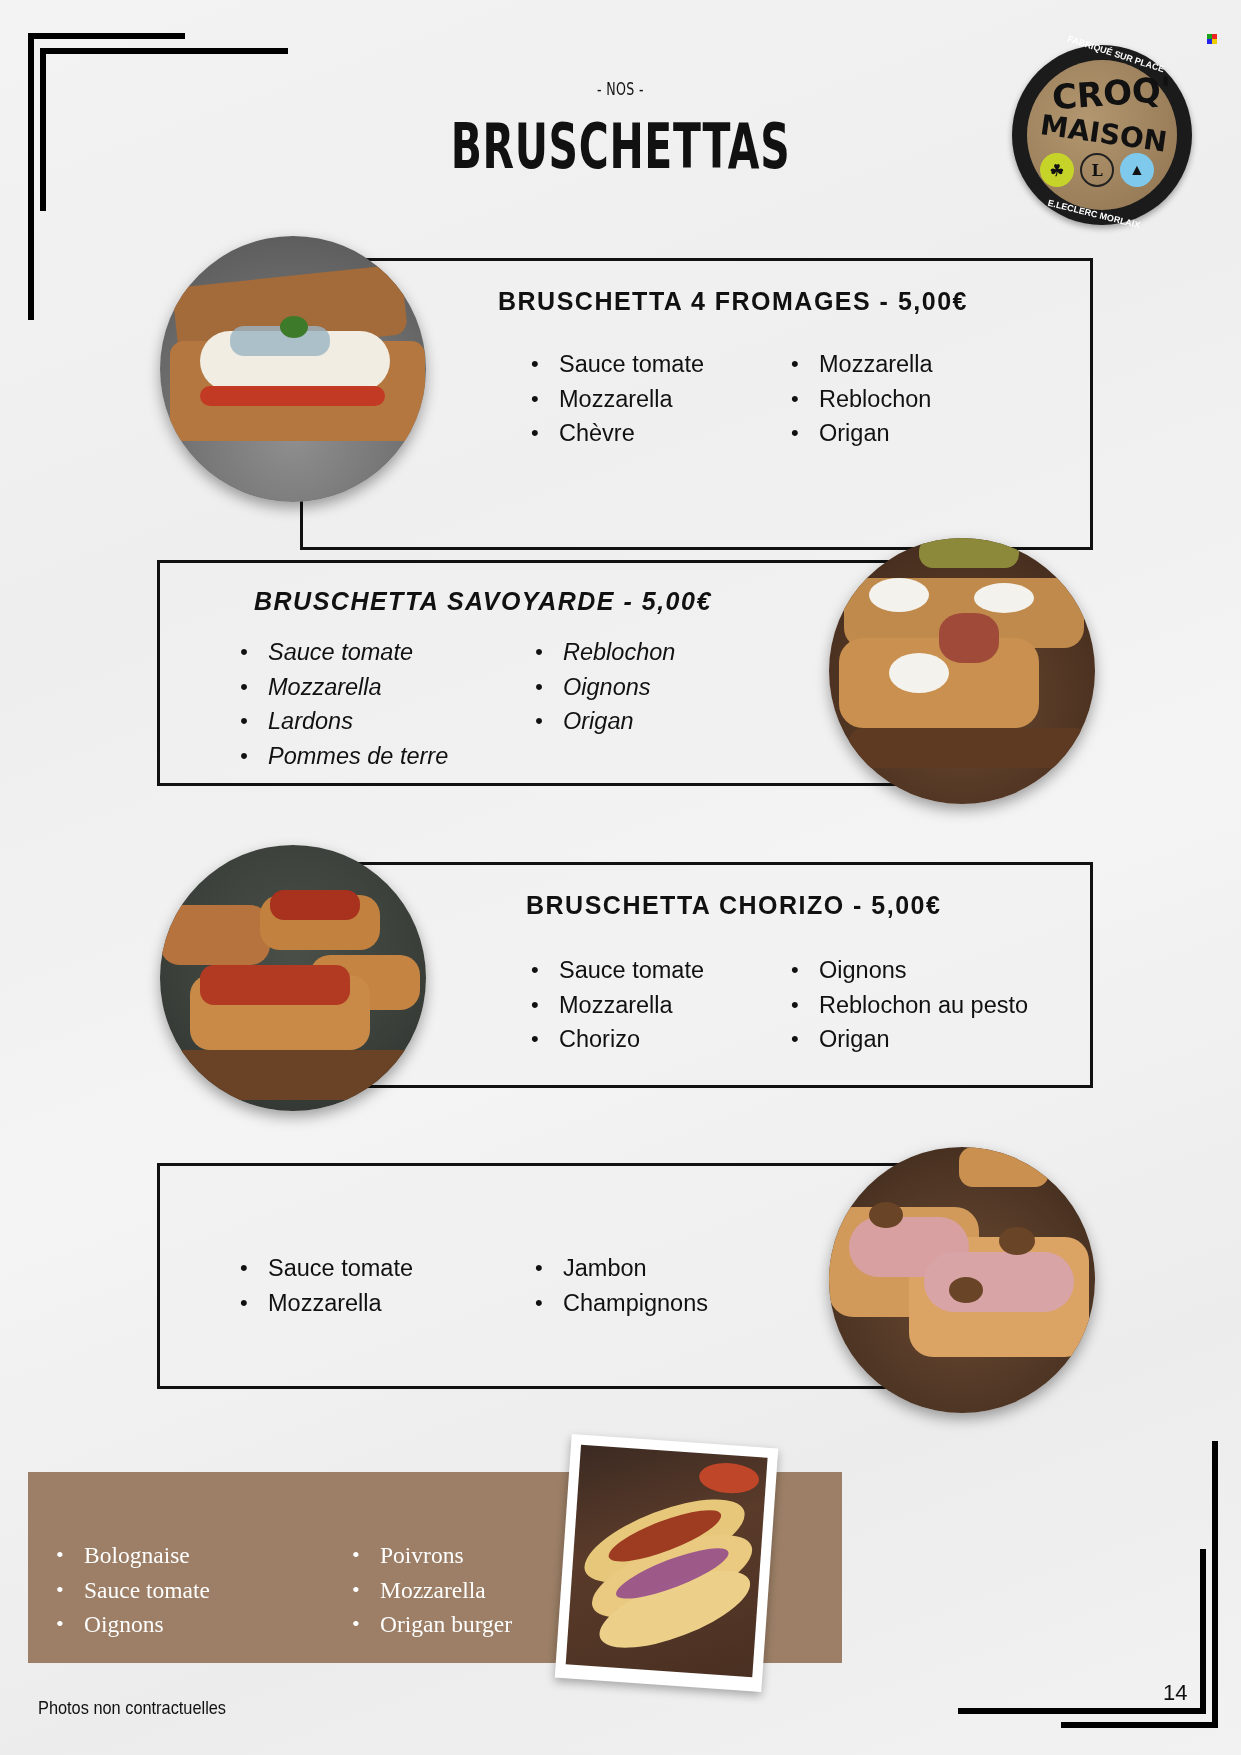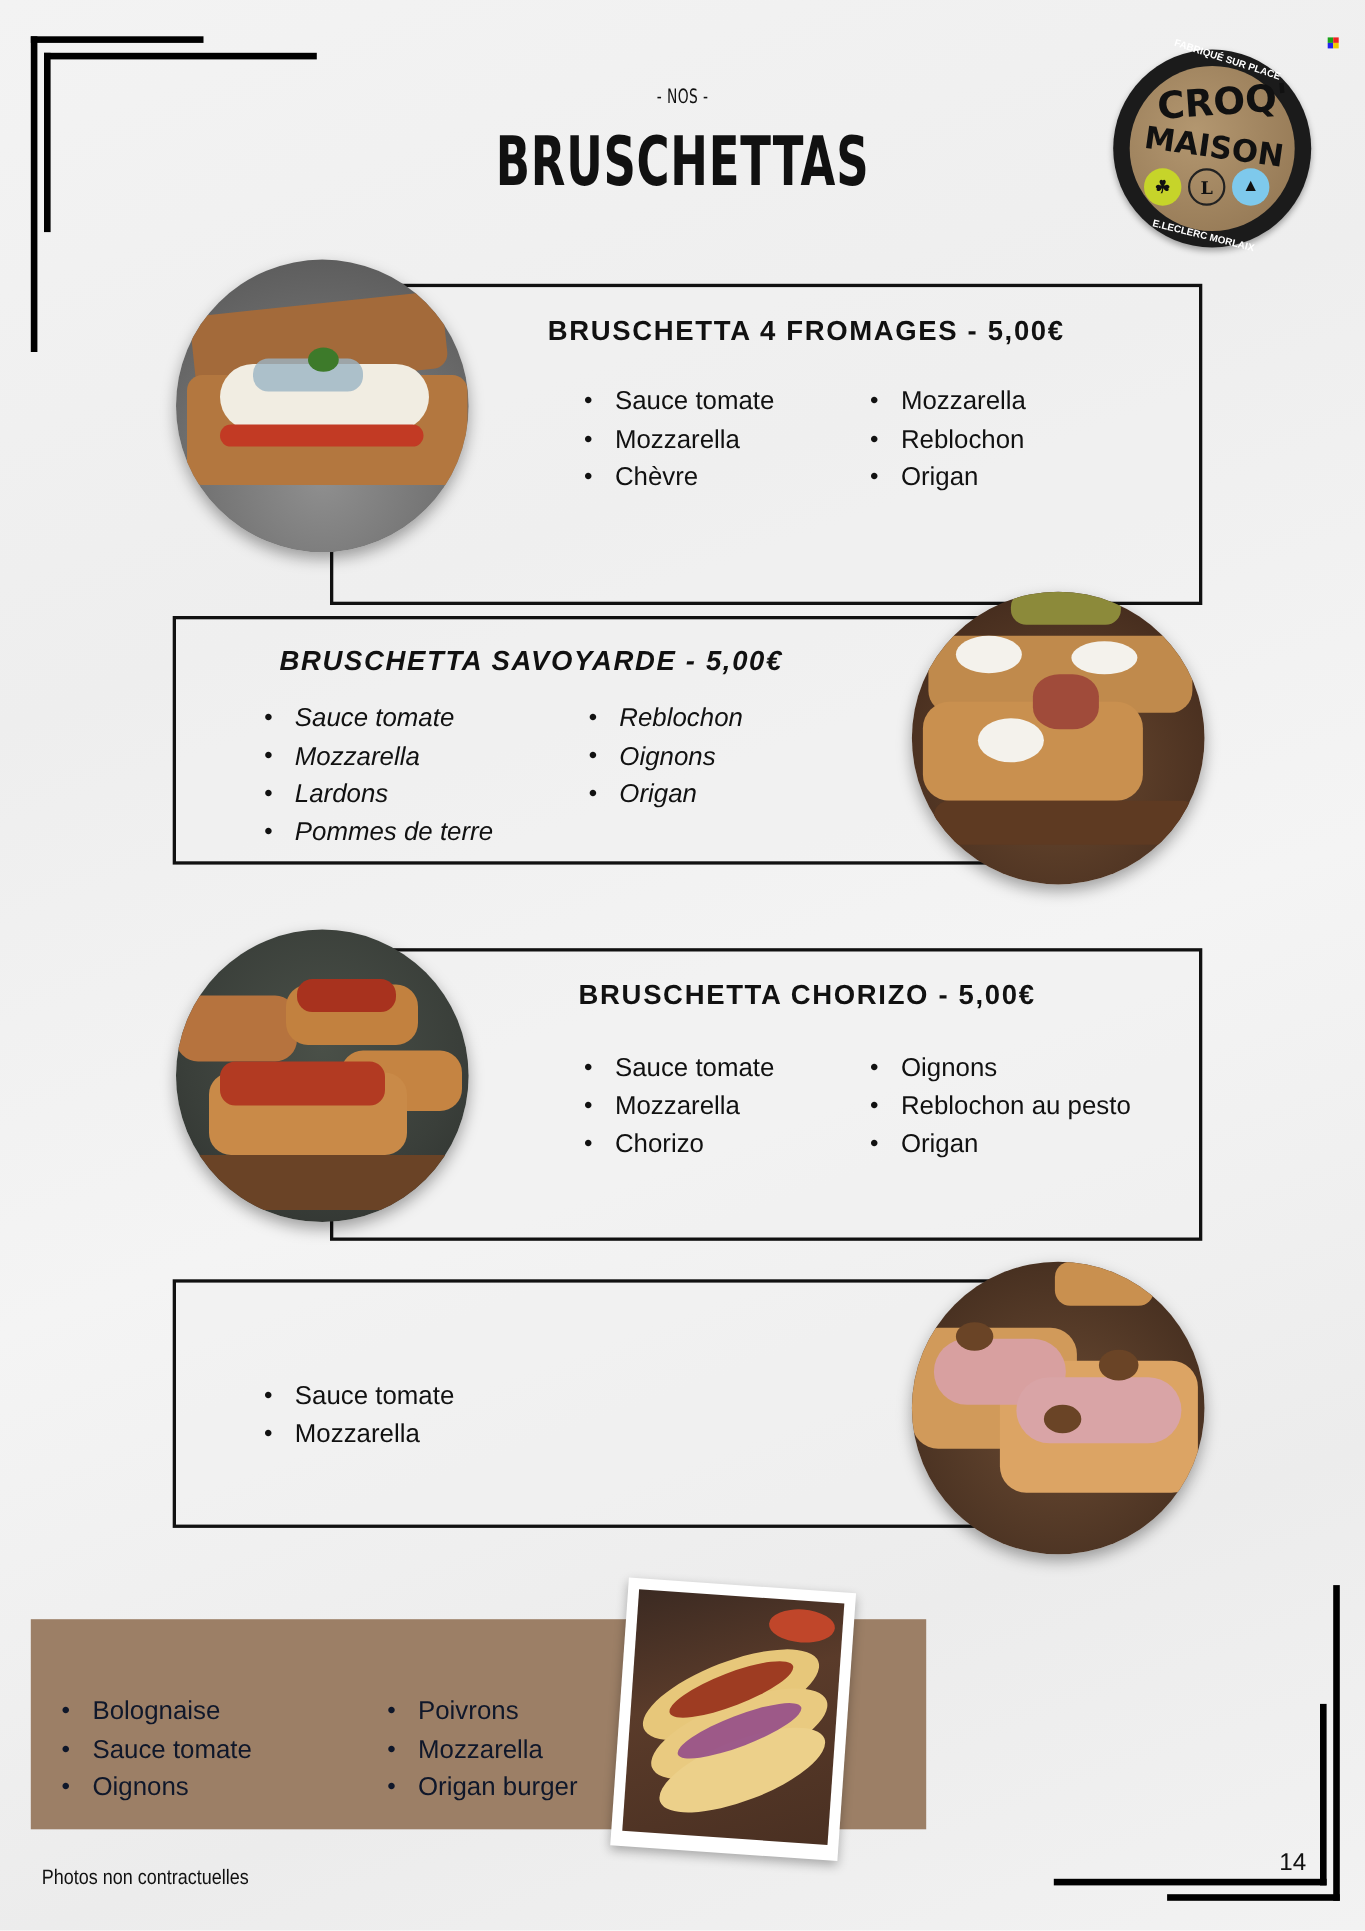"BRUSCHETTA CHORIZO - 5,00€" div.card { height: 266px -> 226px }
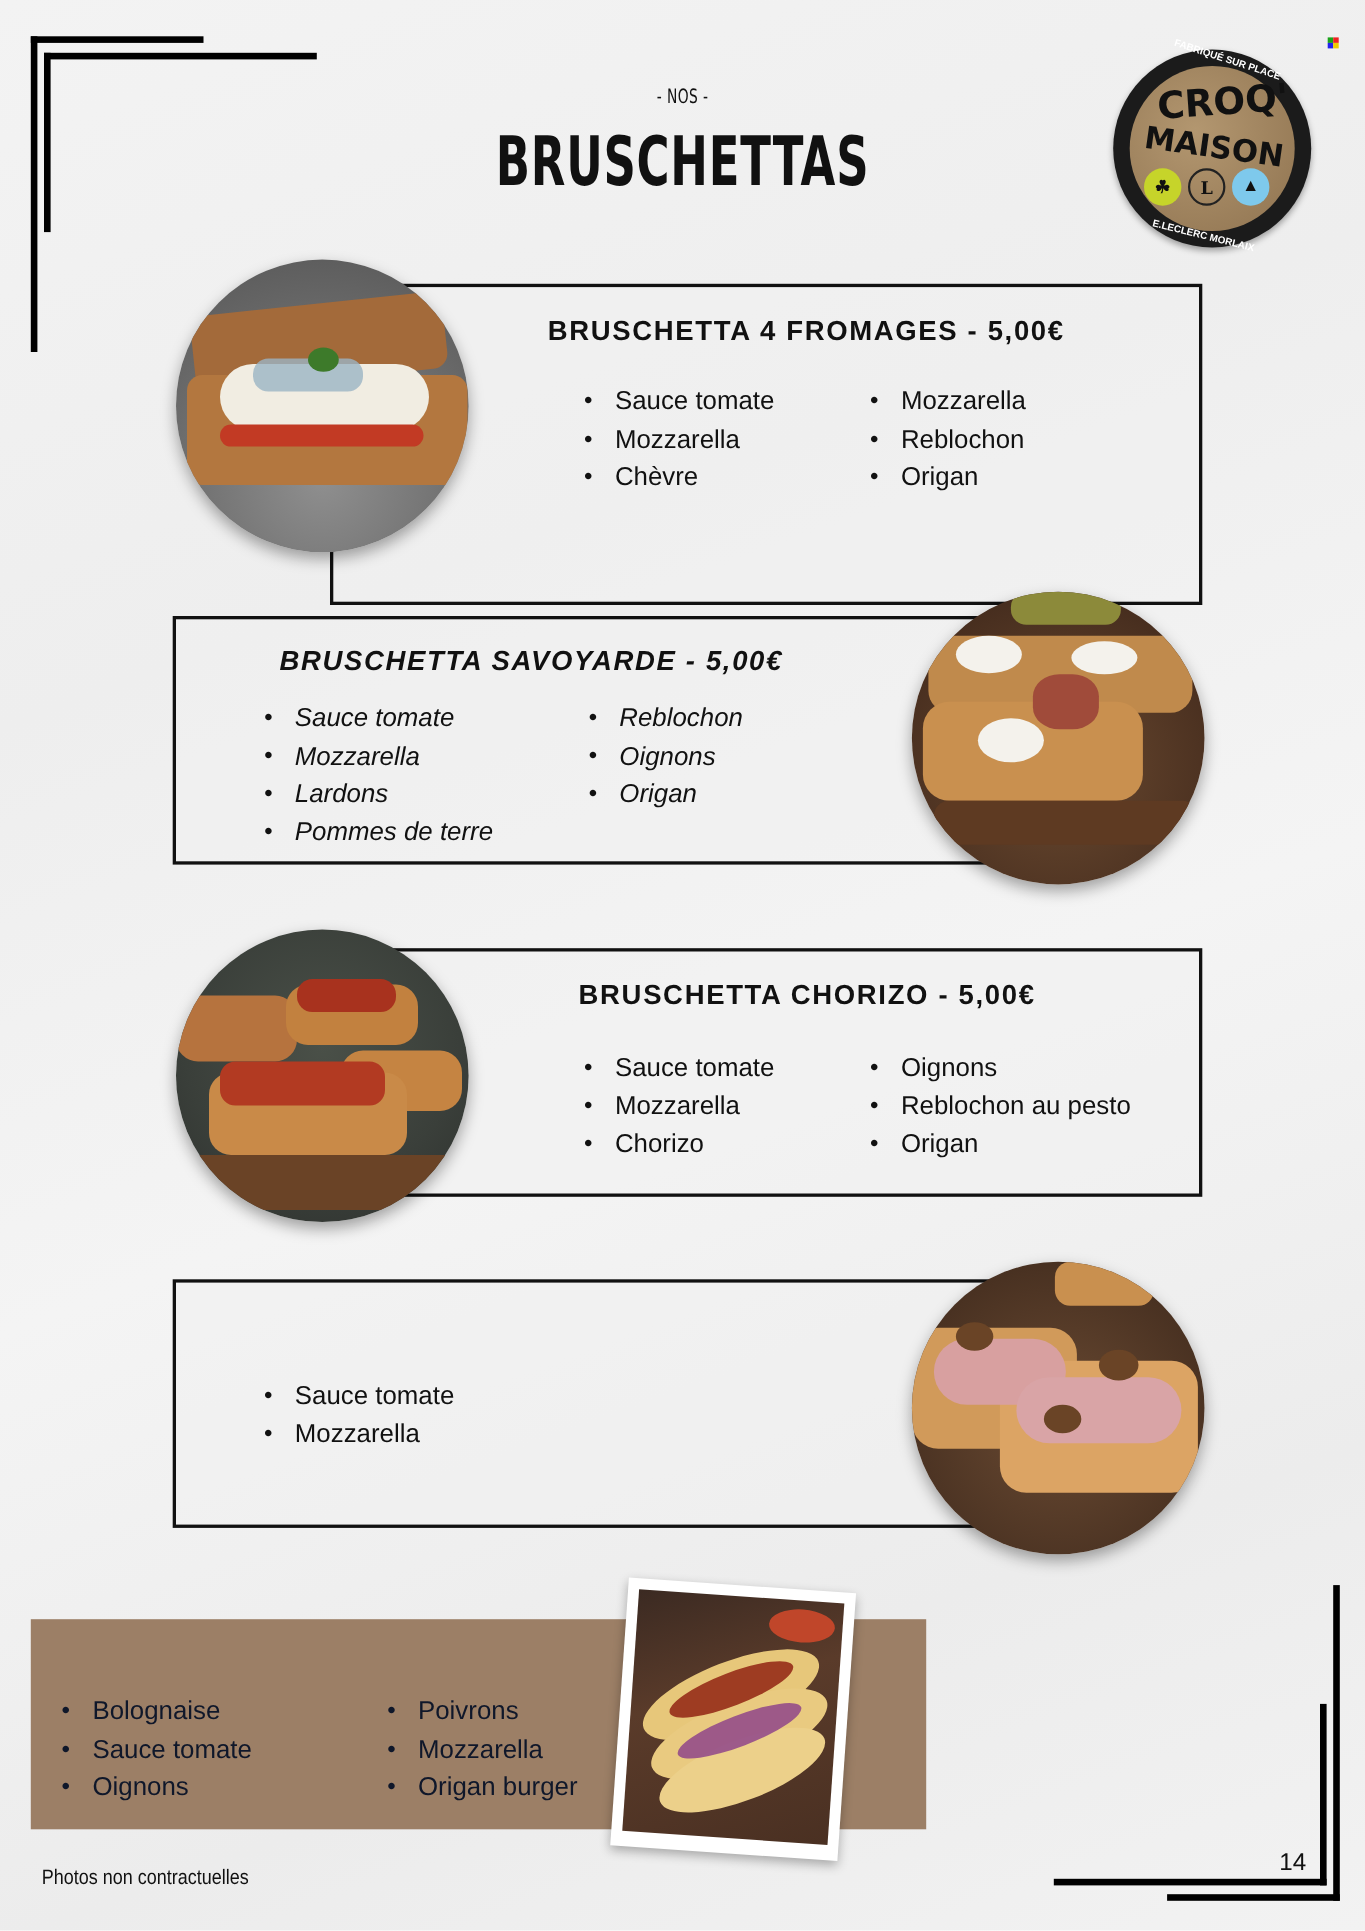"Jambon" ul.ing-col { html: none -> <ul> <li>Jambon</li> <li>Champignons</li> </ul> }
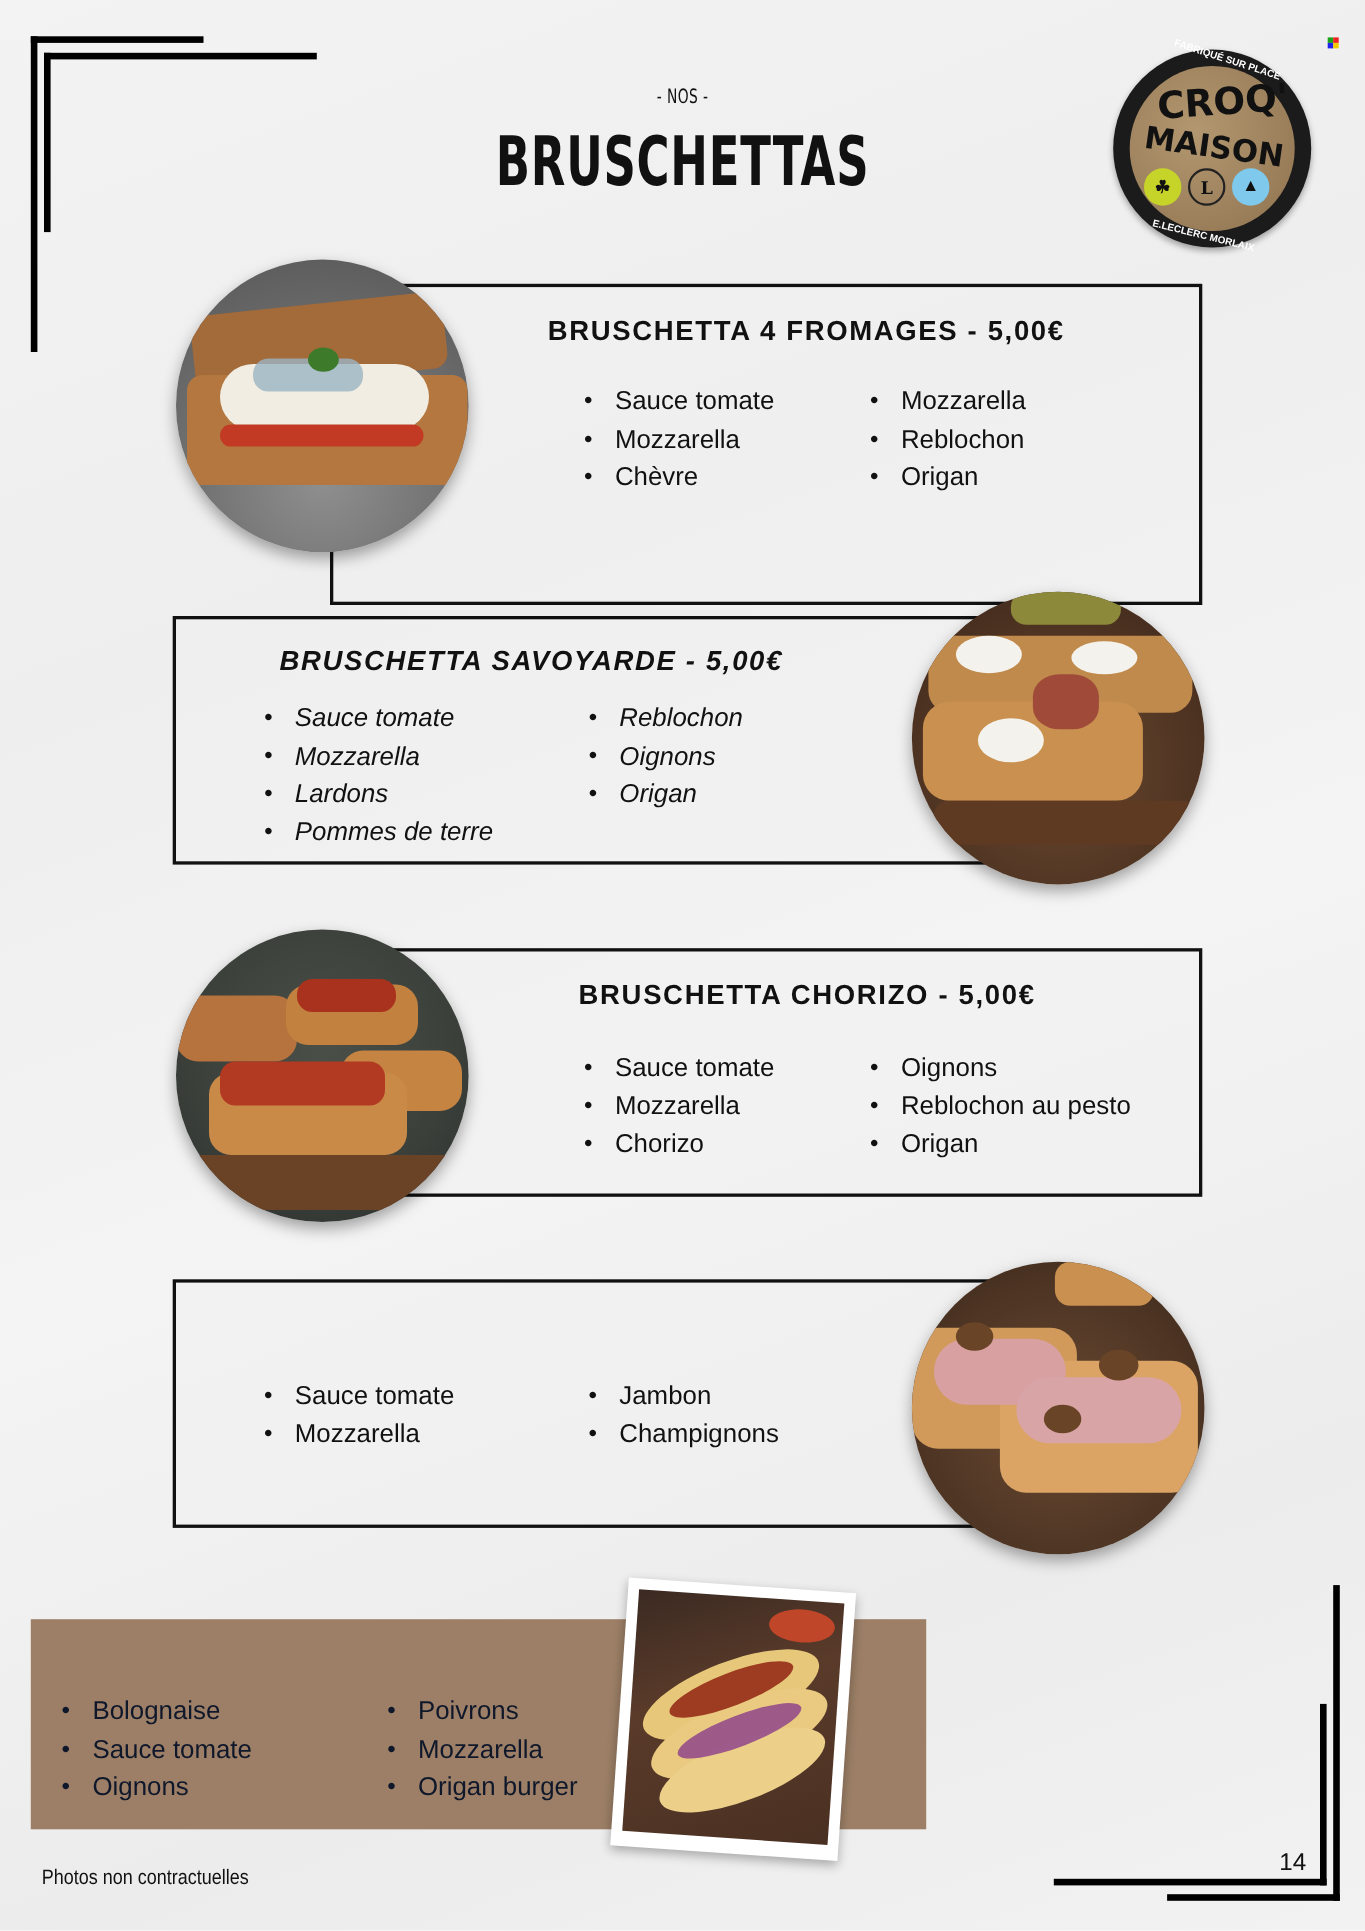"Bolognaise" .tacos-band .ing-col li { color: #0f172a -> #ffffff; font-family: none -> Liberation Serif, serif }
